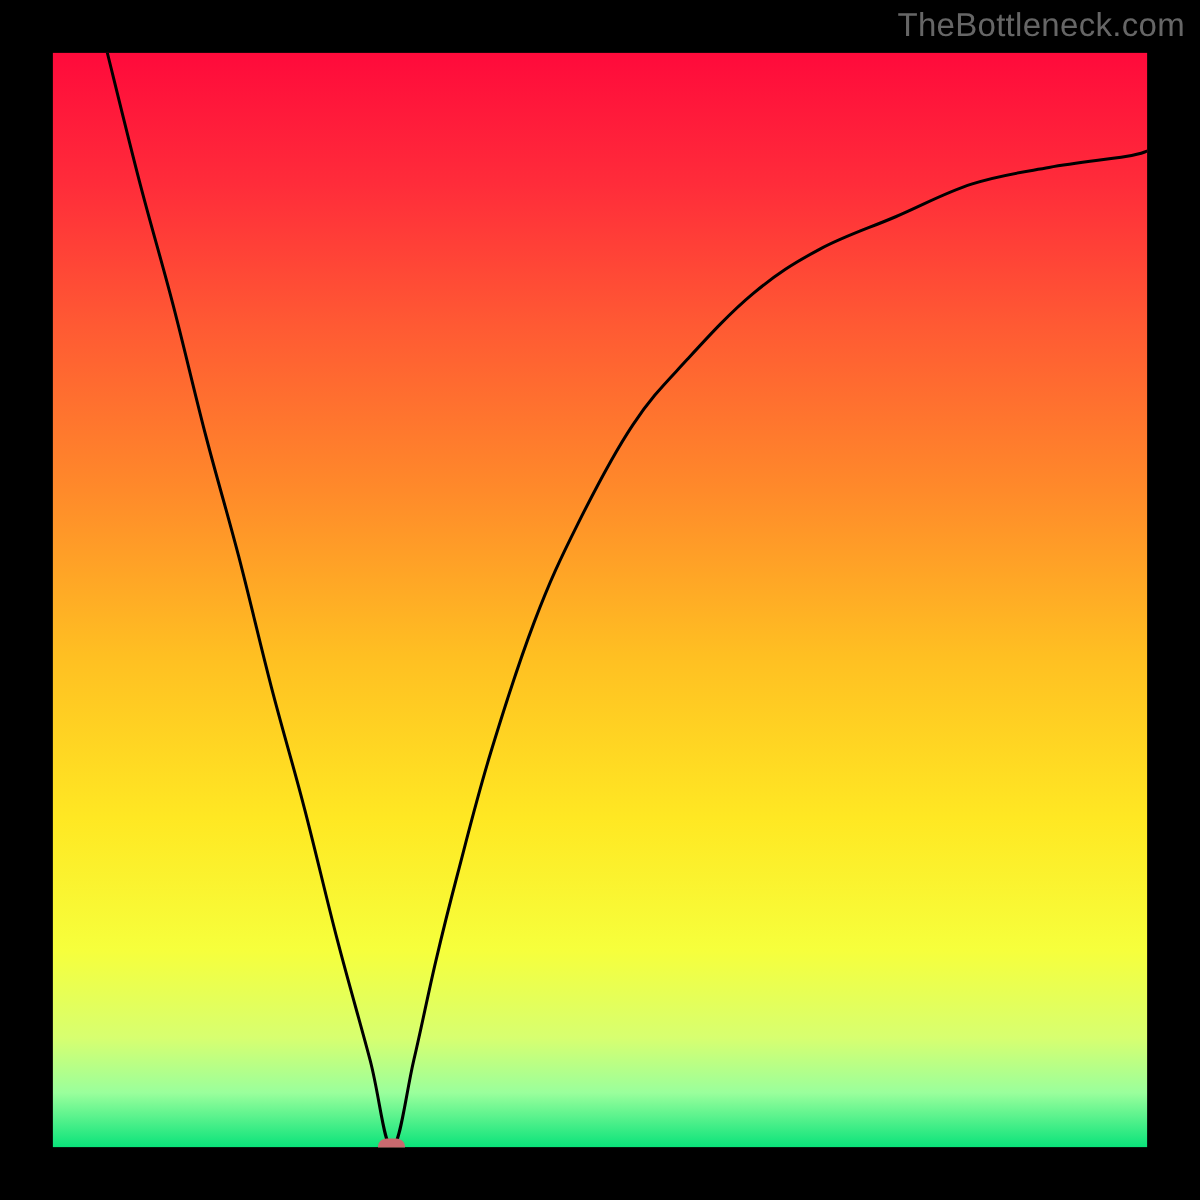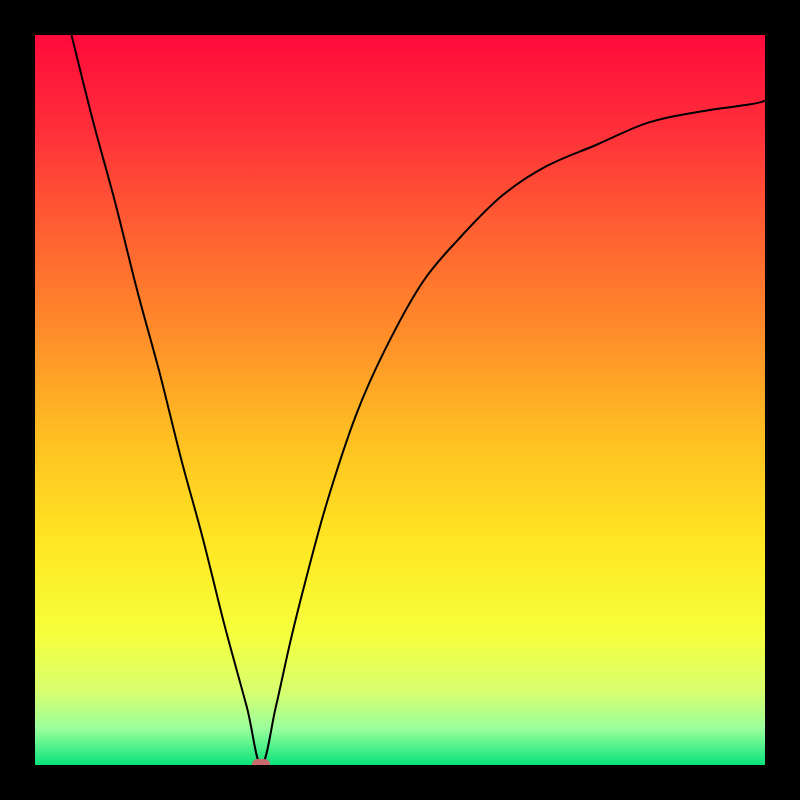"TheBottleneck.com" div.watermark { html: none -> <div>TheBottleneck.com</div> }
